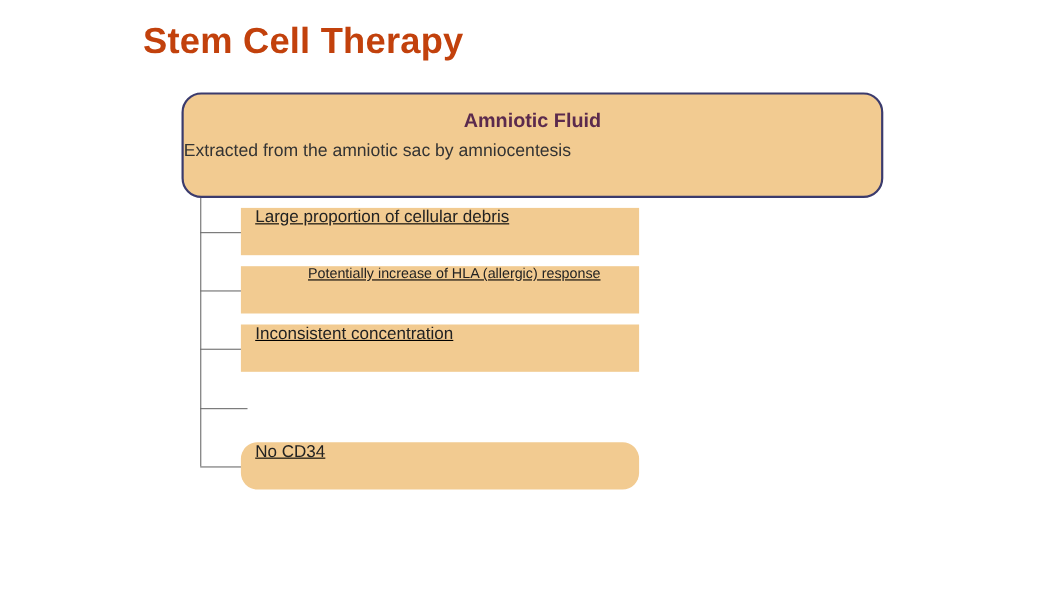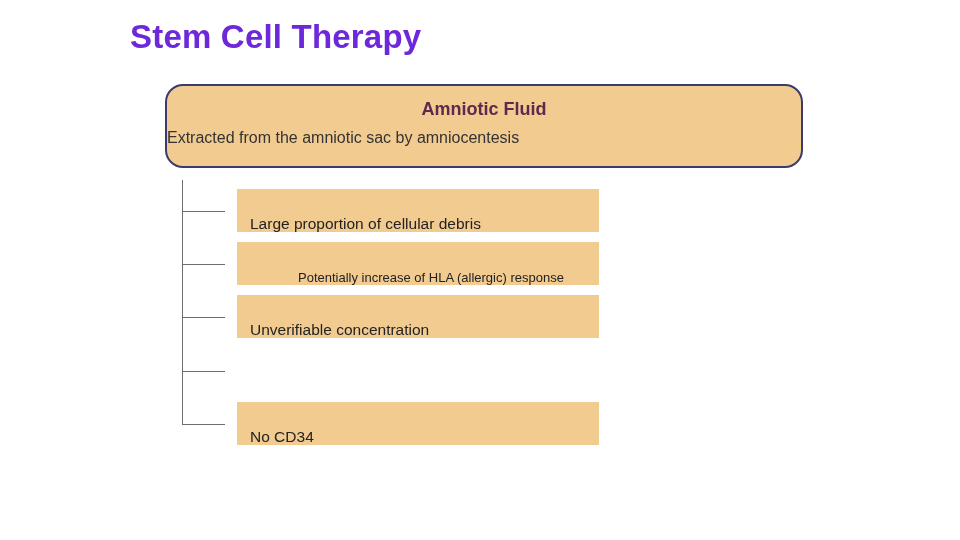"Stem Cell Therapy" #slide-title { color: #6d28d9 -> #c2410c }
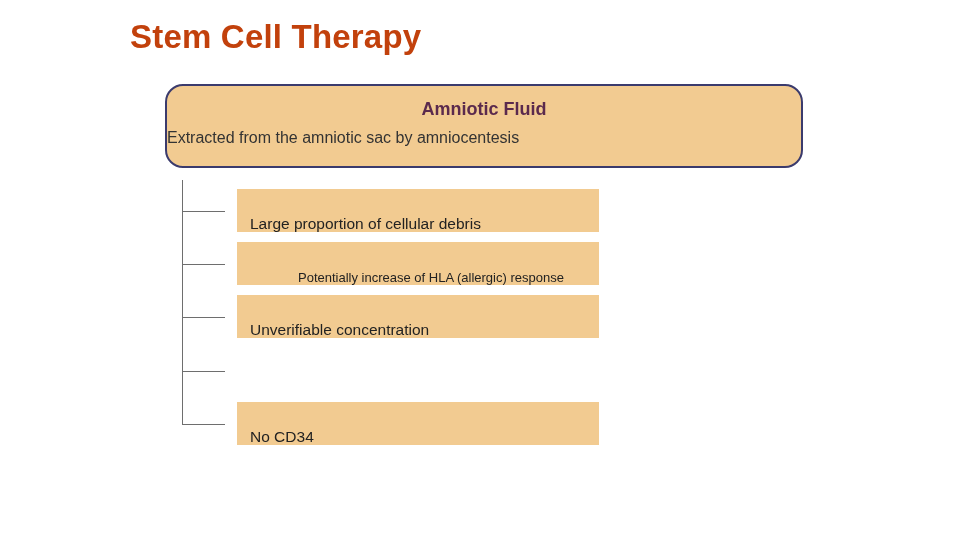"Amniotic Fluid" #header-box { height: 84px -> 96px }
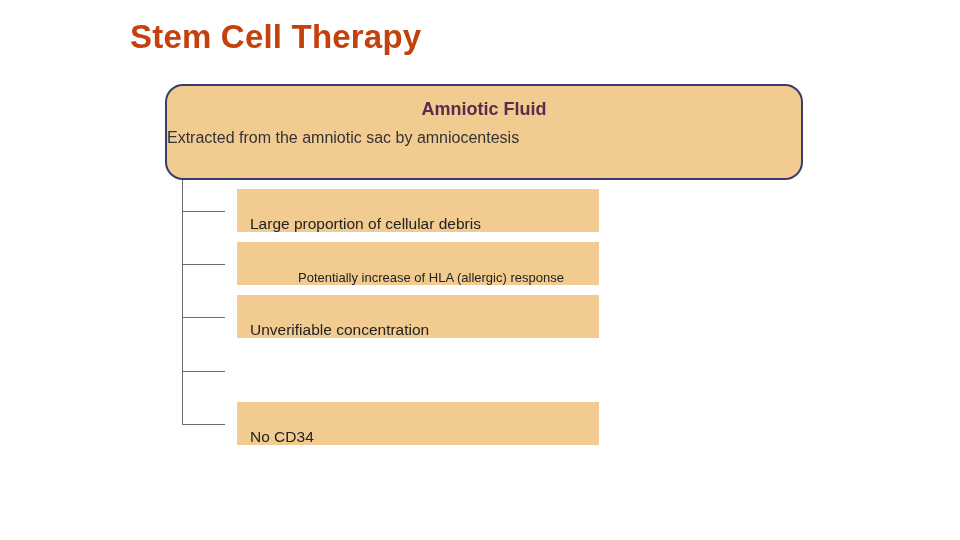"Large proportion of cellular debris" .item-box { align-items: flex-end -> flex-start; left: 237px -> 219px; text-decoration: none -> underline }
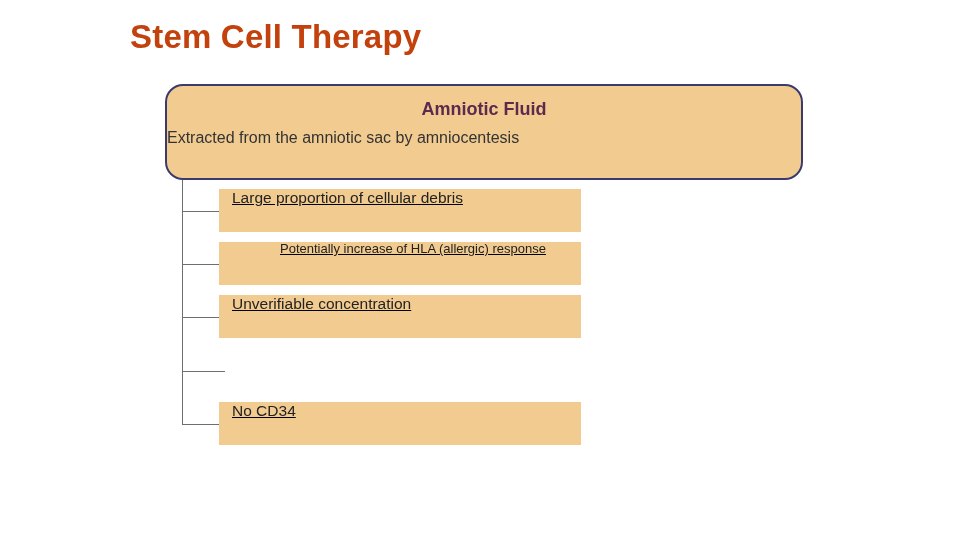"Unverifiable concentration" span.item-label { text: Unverifiable -> Inconsistent }
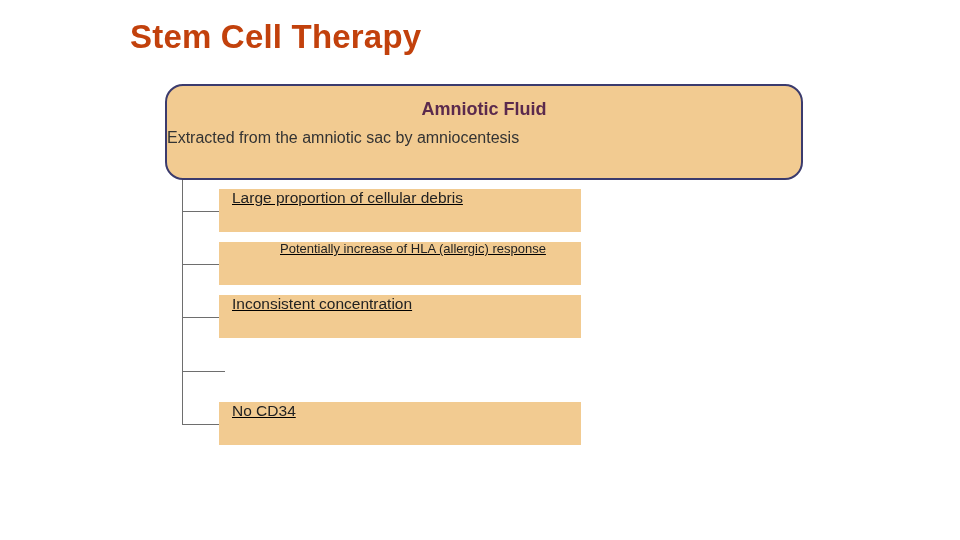"No CD34" div.item-box { border-radius: none -> 15px }
